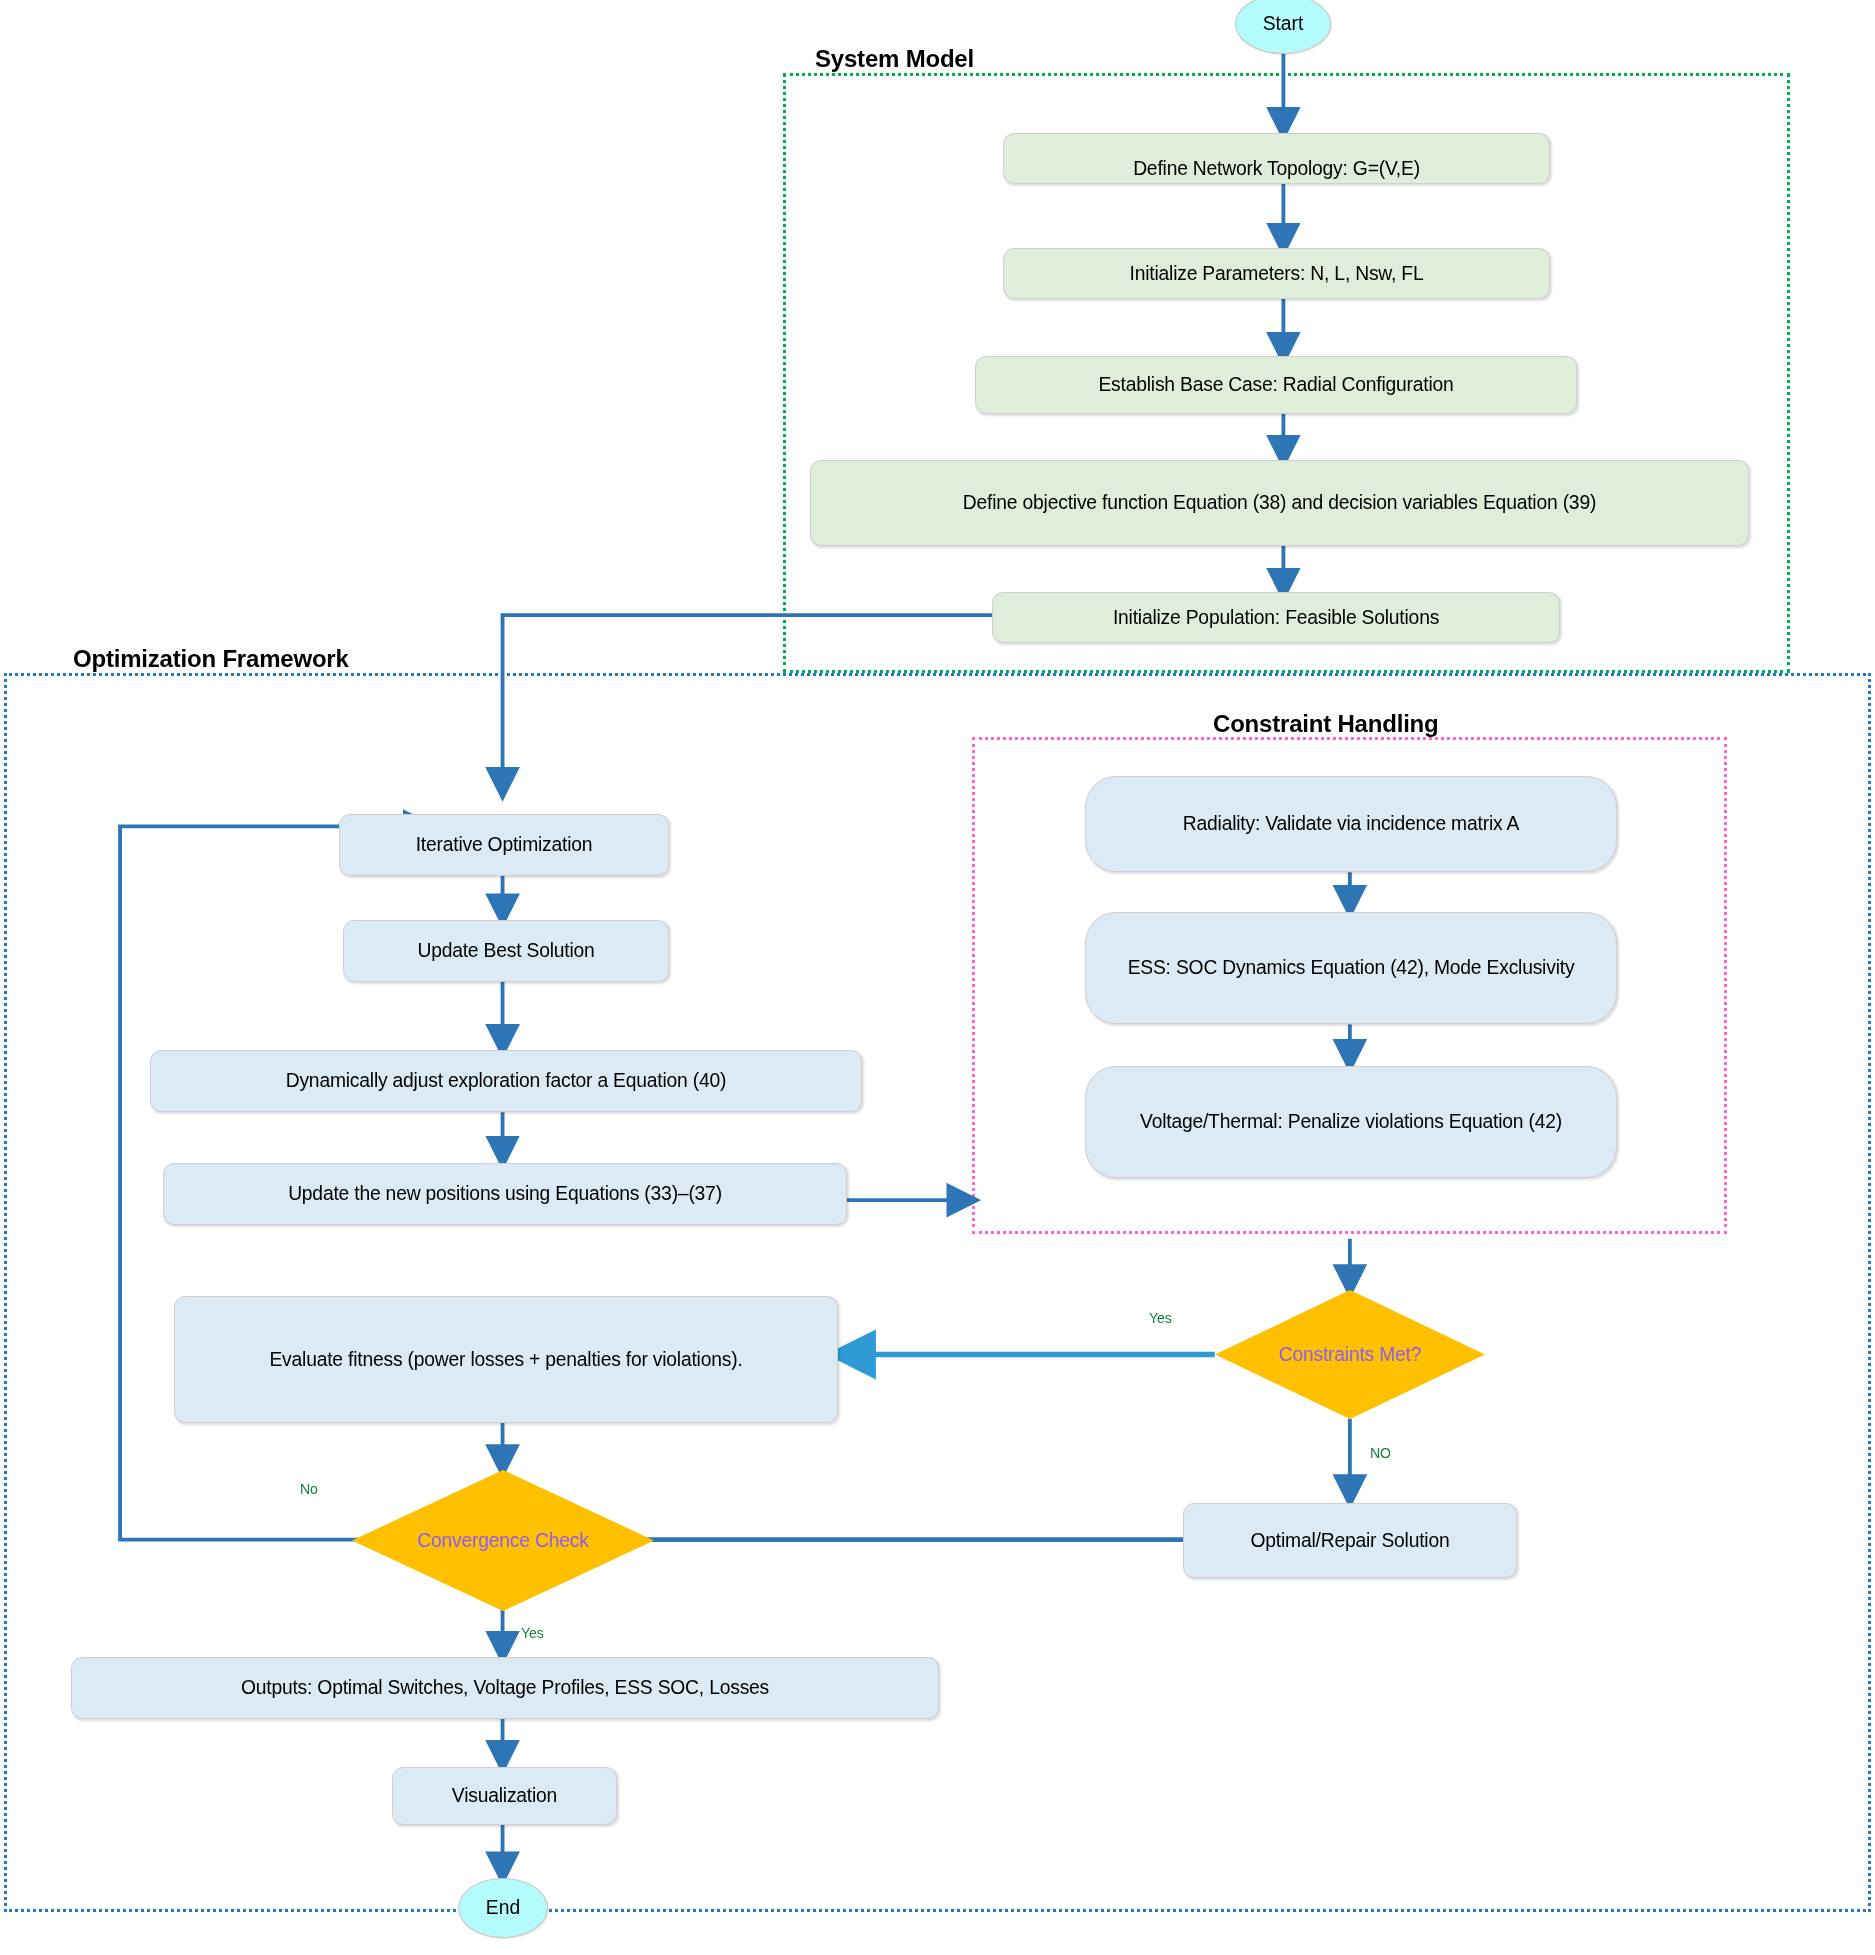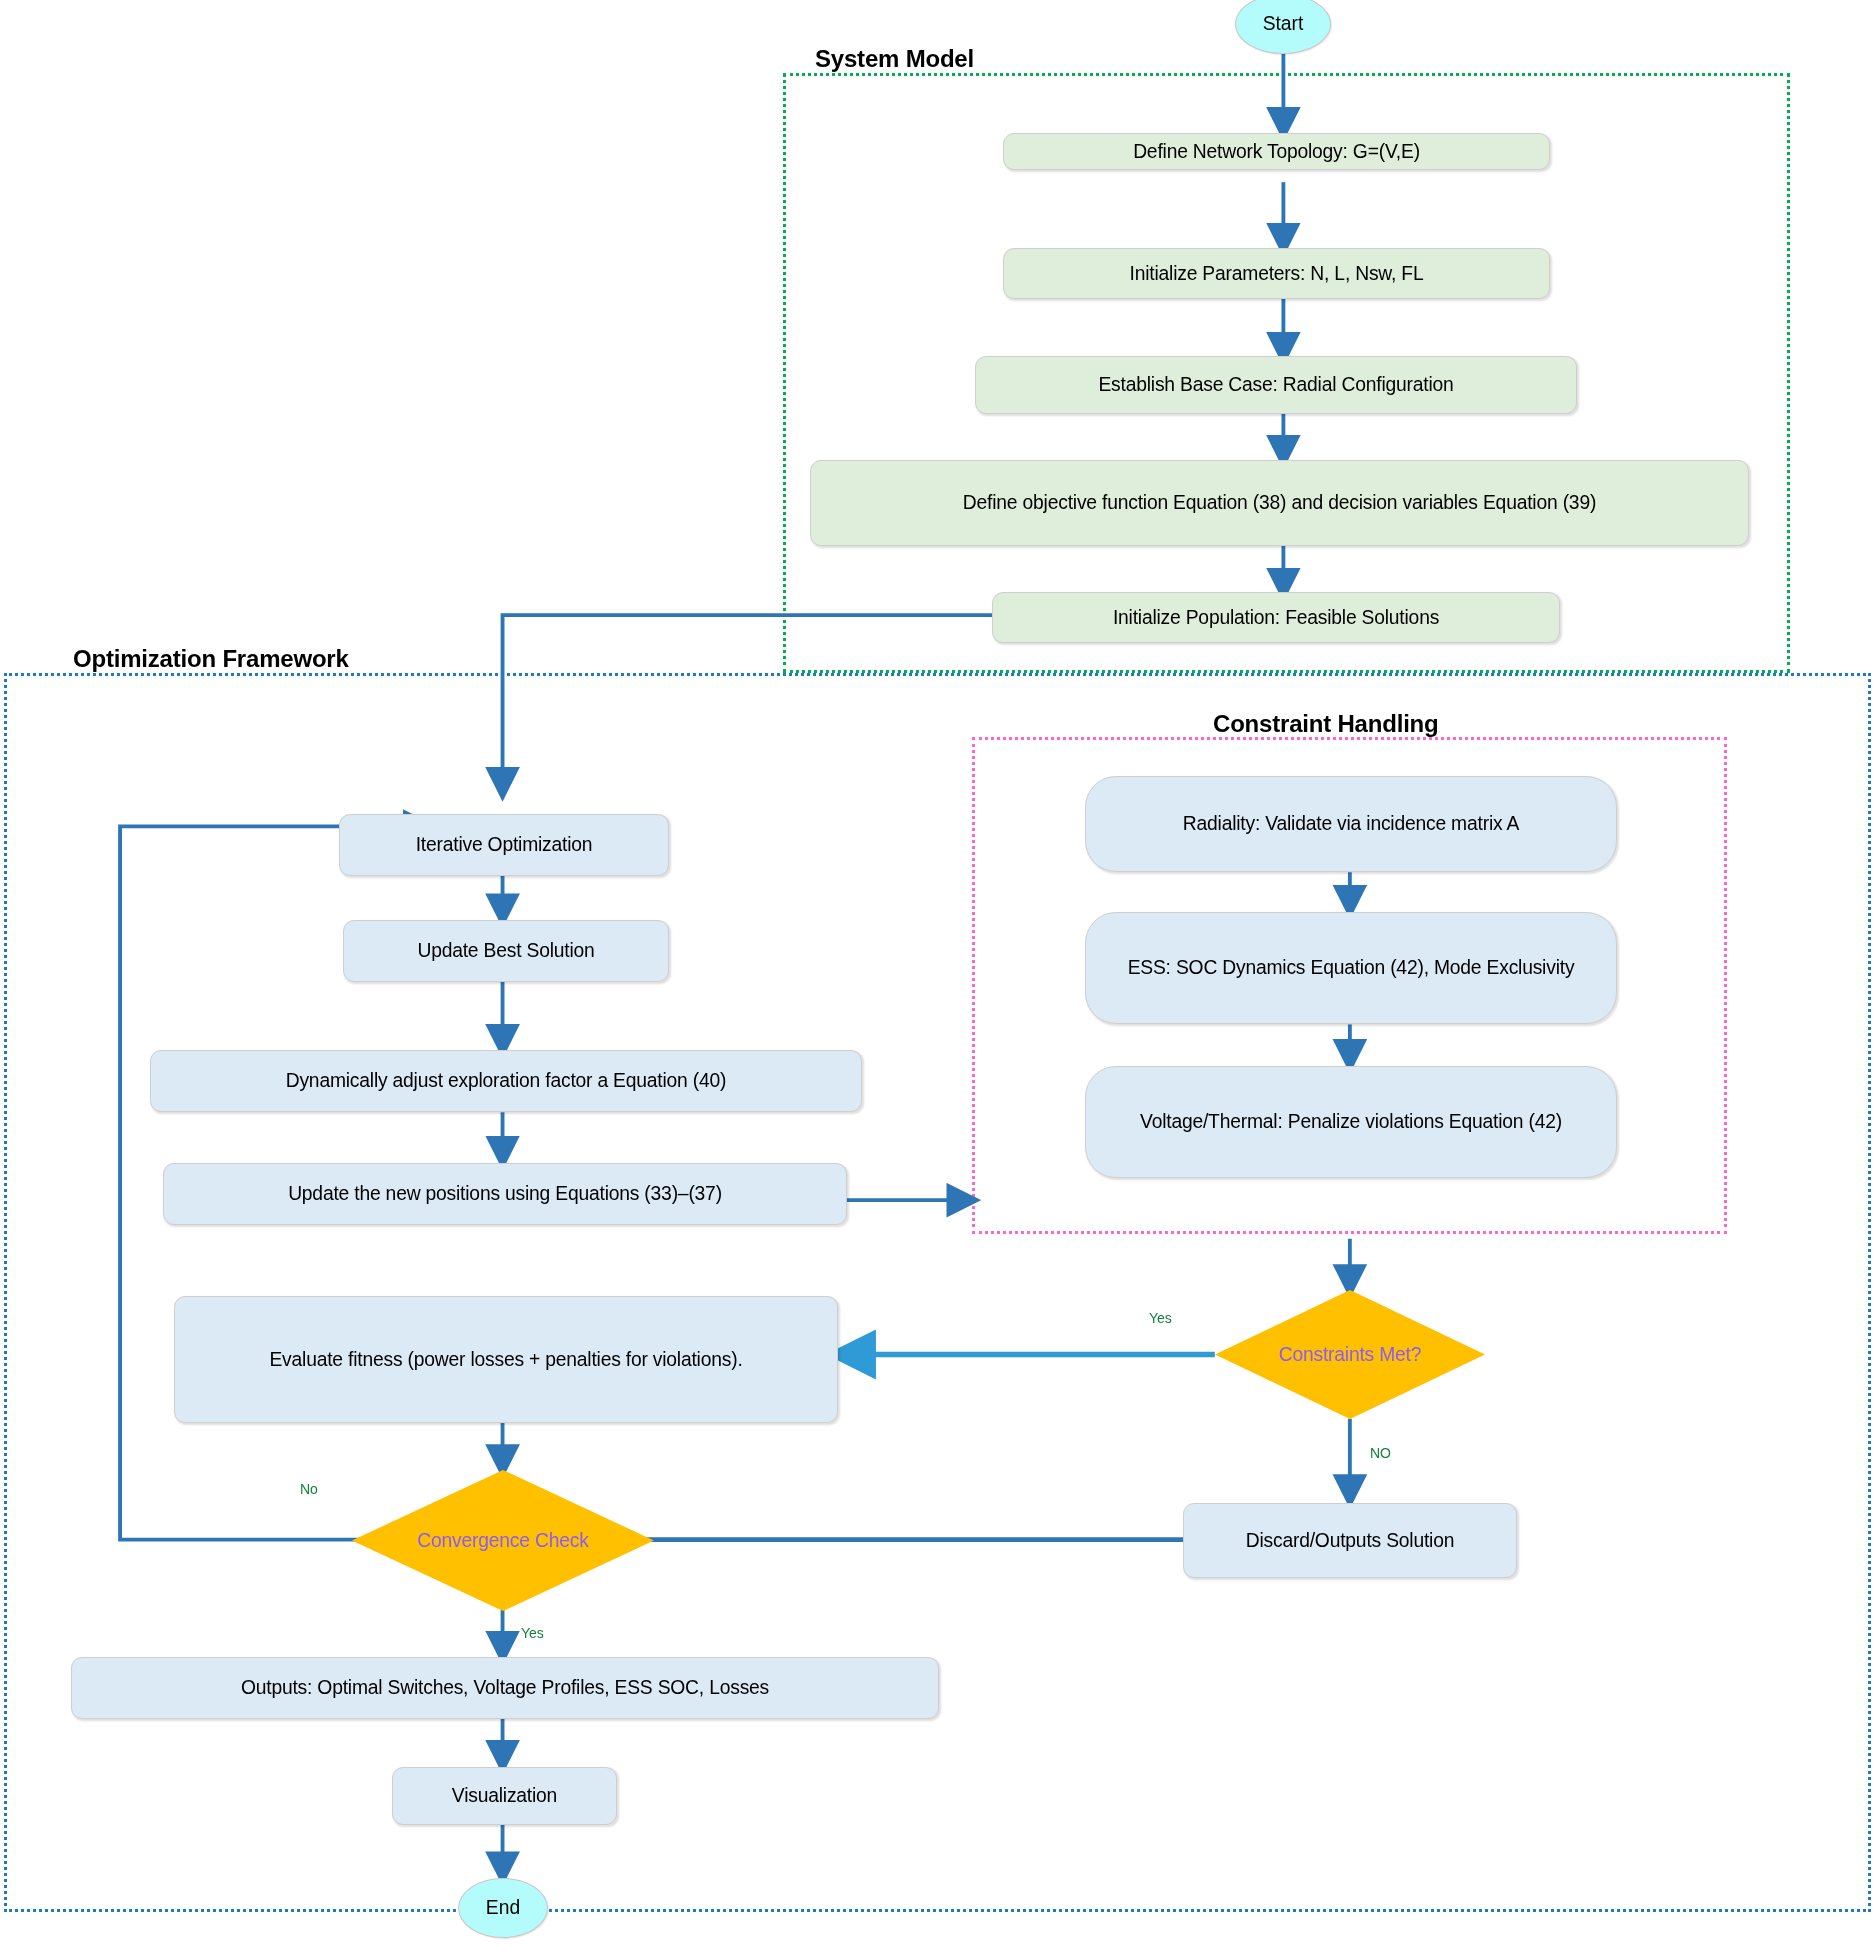"Define Network Topology: G=(V,E)" div.node { align-items: none -> flex-end; height: 37px -> 51px }
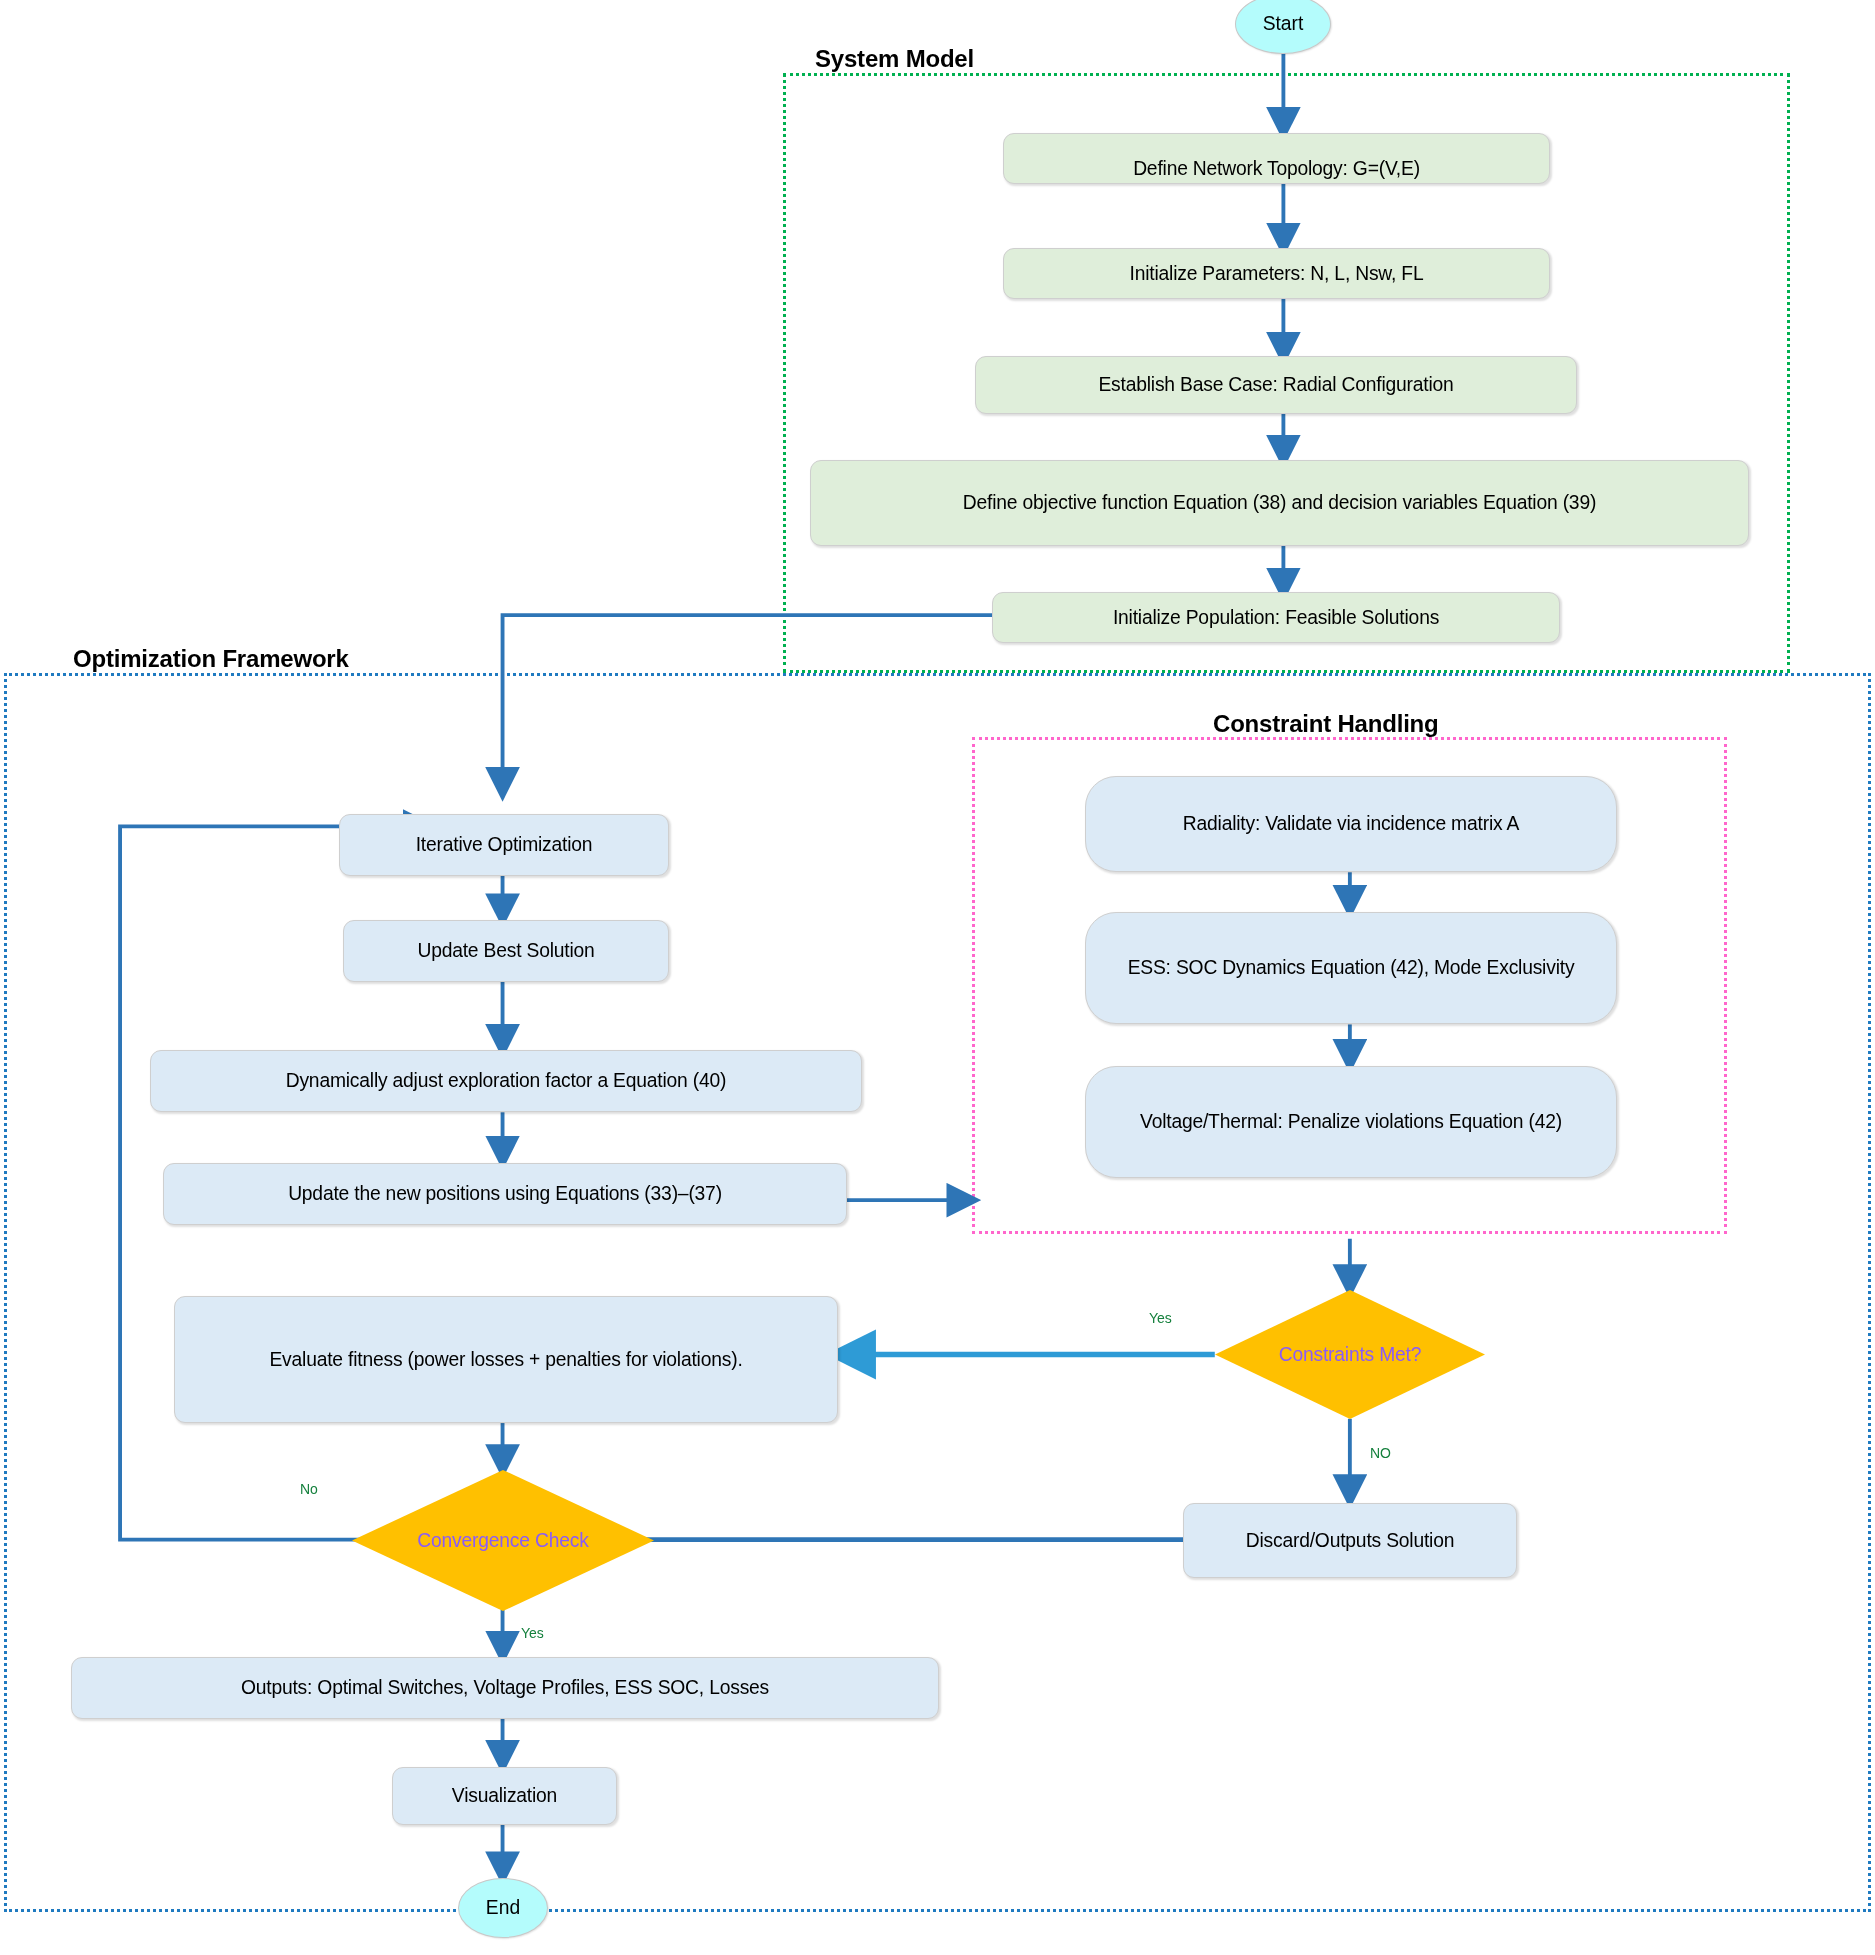"Discard/Outputs Solution" span { text: Discard/Outputs -> Optimal/Repair }
